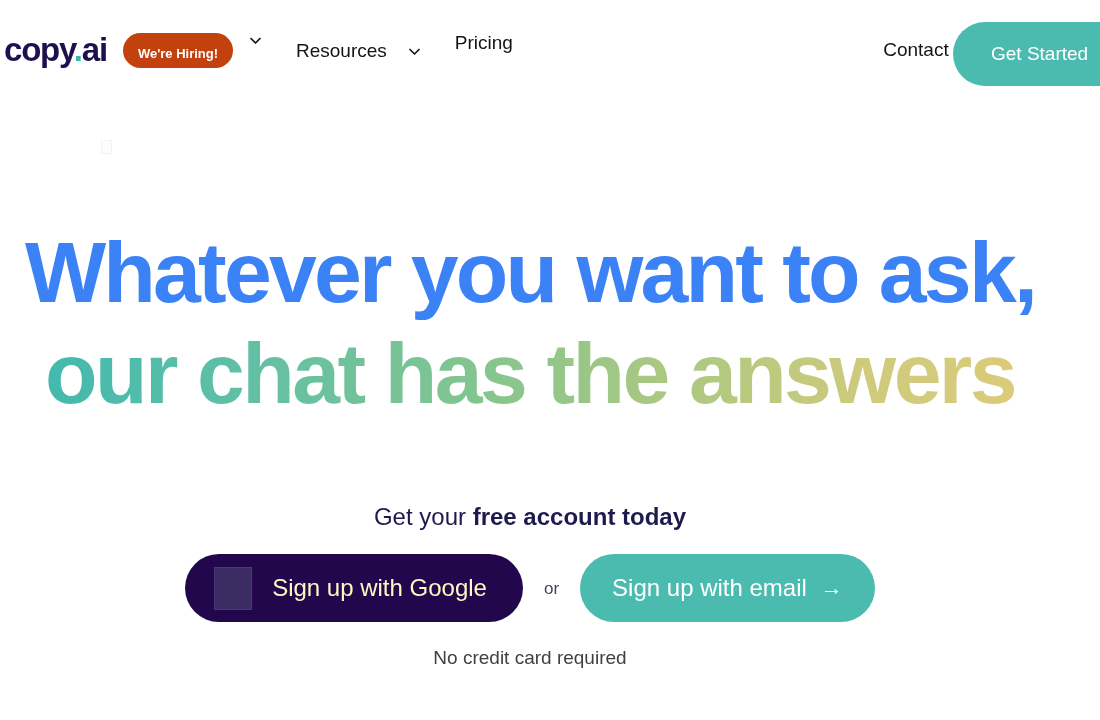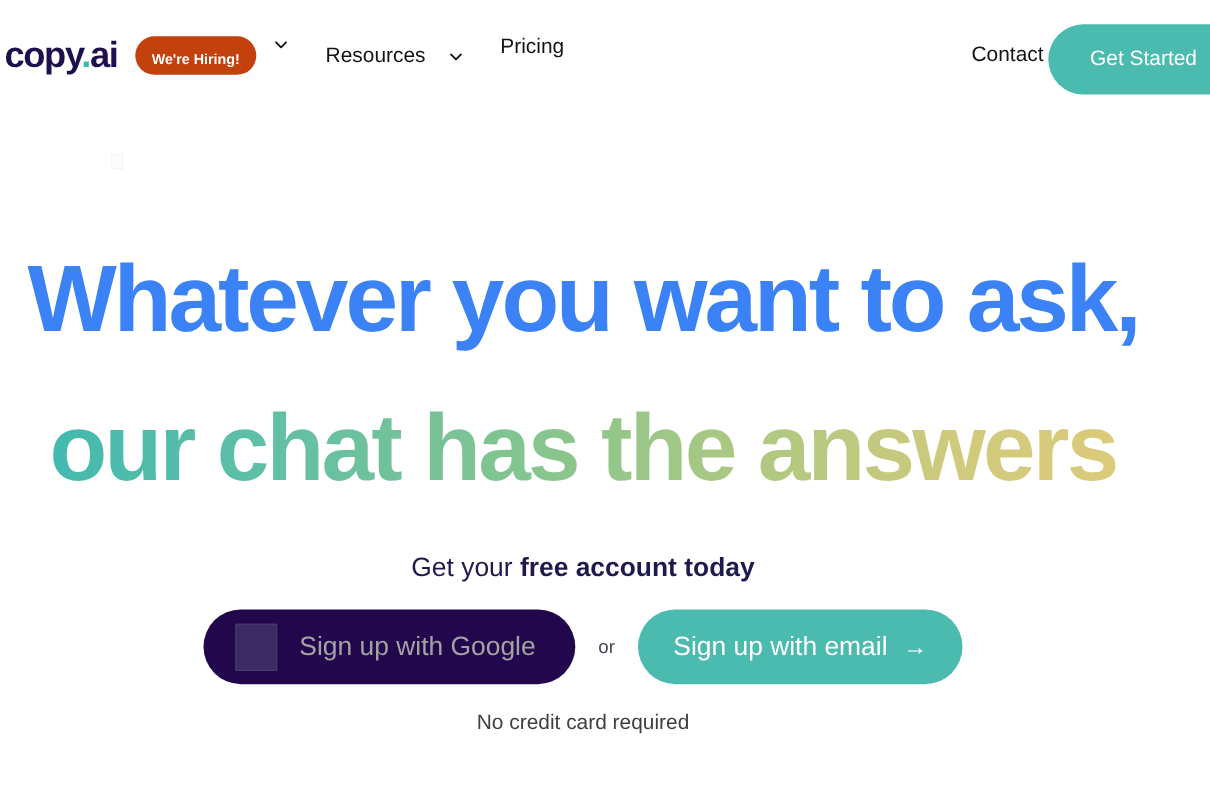"our chat has the answers" .headline-2 { margin-top: 34px -> none }
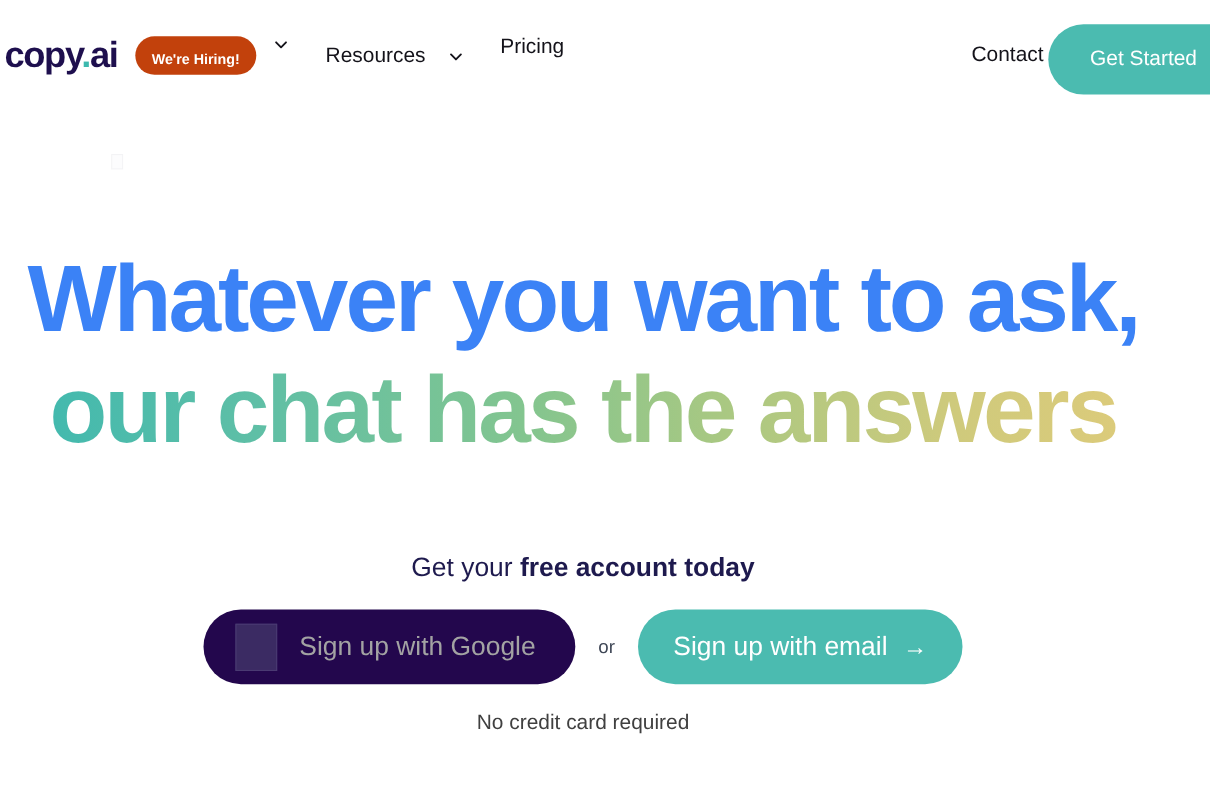"Sign up with Google" .btn-google .label { color: #a3a3a3 -> #fef9c3 }
